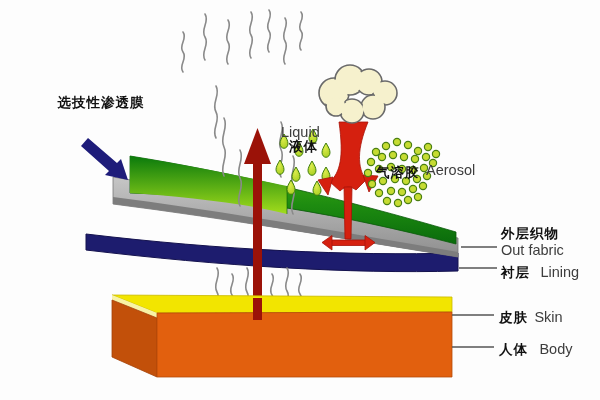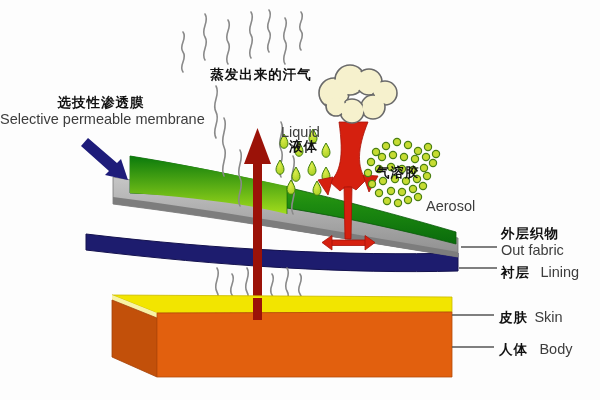"蒸发出来的汗气" div.zh { html: <div>蒸发出来的汗气</div> -> none }
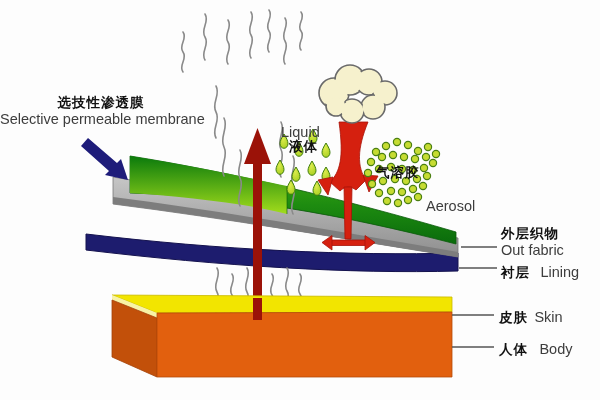"Selective permeable membrane" div.en { html: <div>Selective permeable membrane</div> -> none }
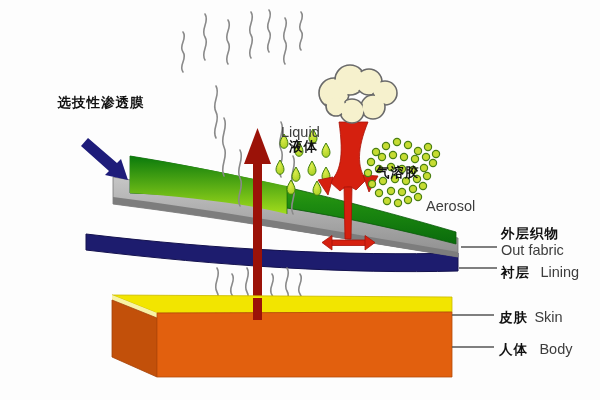"Aerosol" div.abs { margin-top: 36px -> none }
